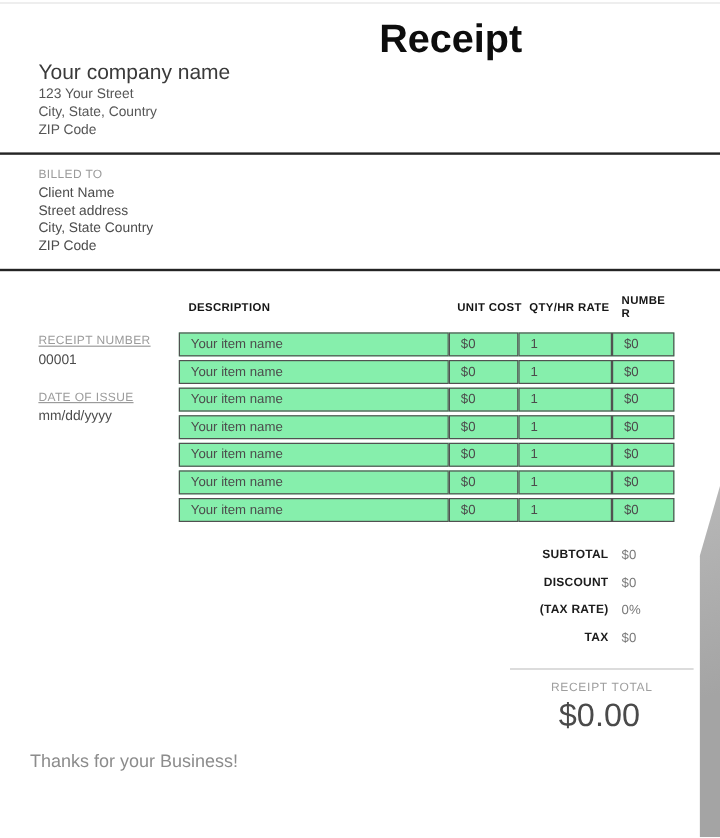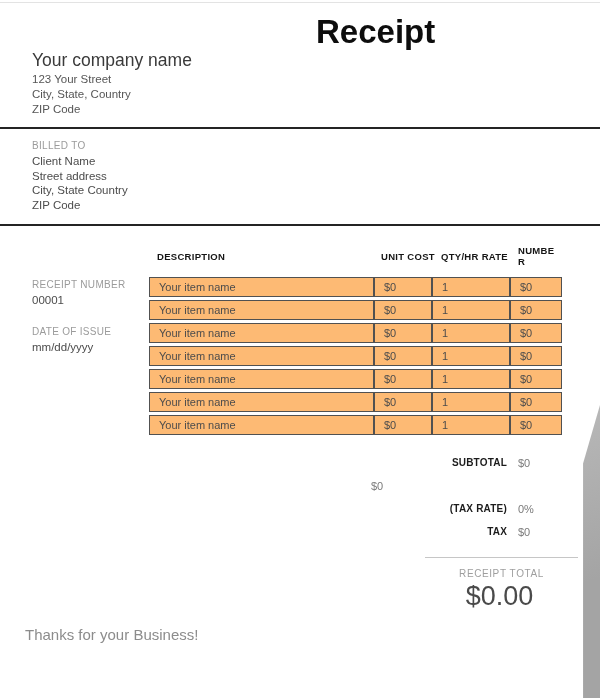"RECEIPT NUMBER" .side-label { text-decoration: none -> underline }
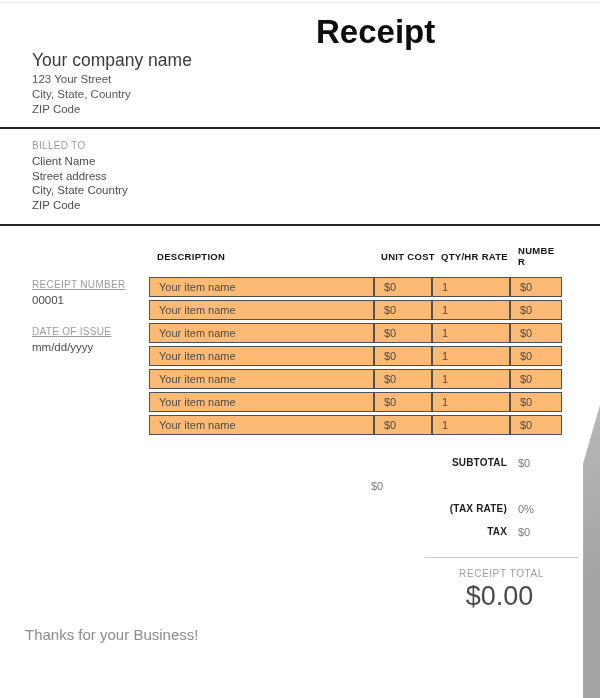"Your item name" .cell { background: #fdba74 -> #86efac }
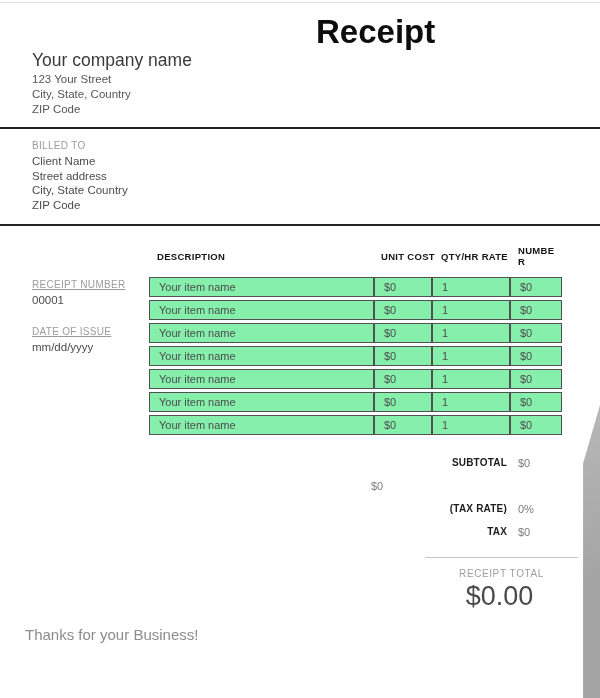"DISCOUNT" div.tlabel { html: none -> <div>DISCOUNT</div> }
